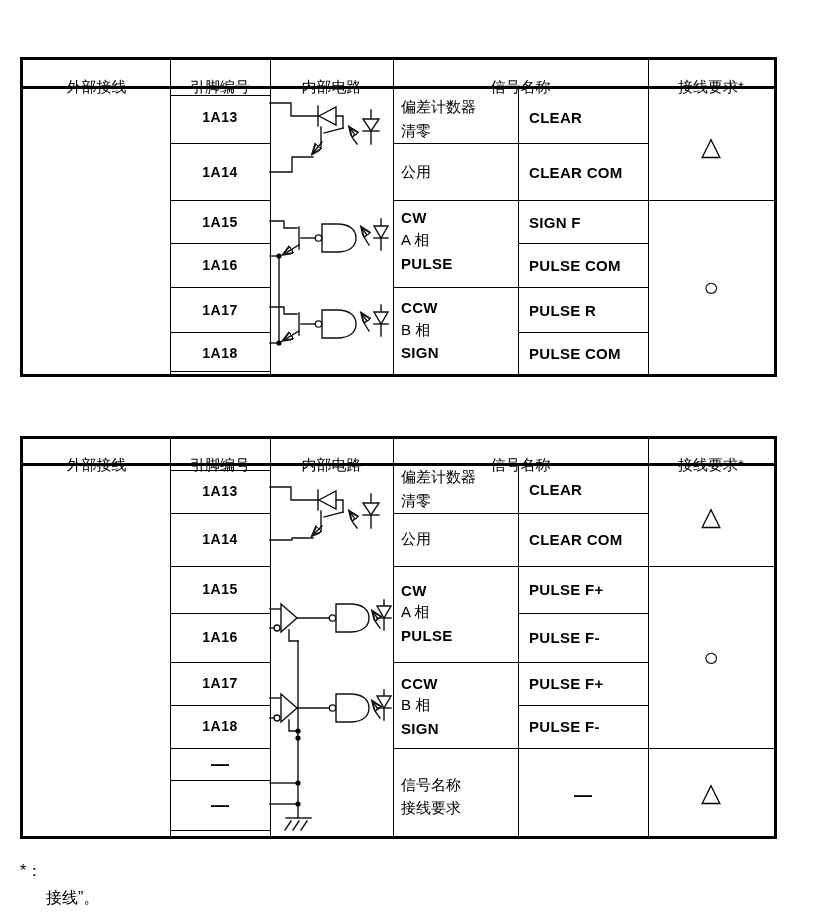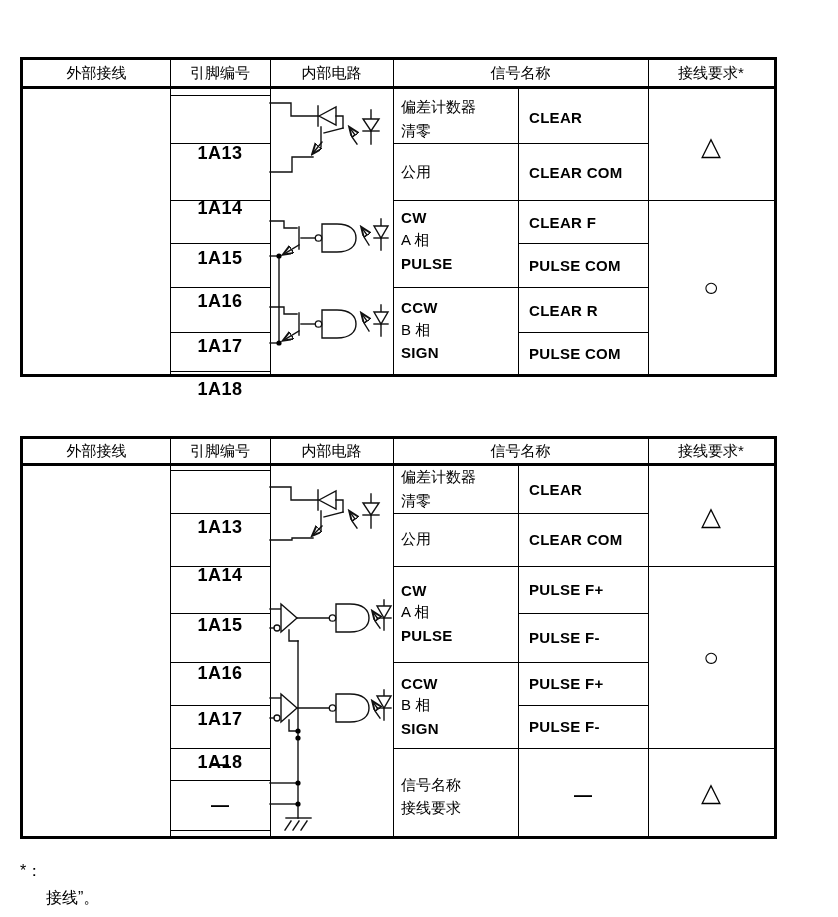"外部接线" .hdr { margin-top: none -> 14px }
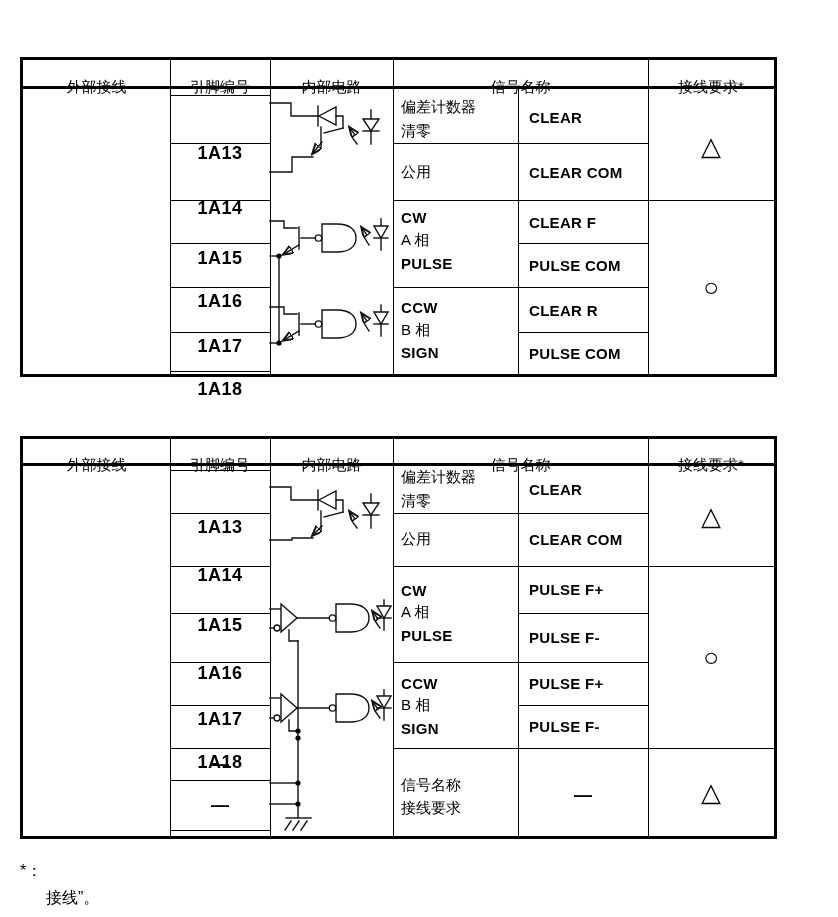"1A13" .pin { font-size: 18px -> 14px; margin-top: 36px -> none }
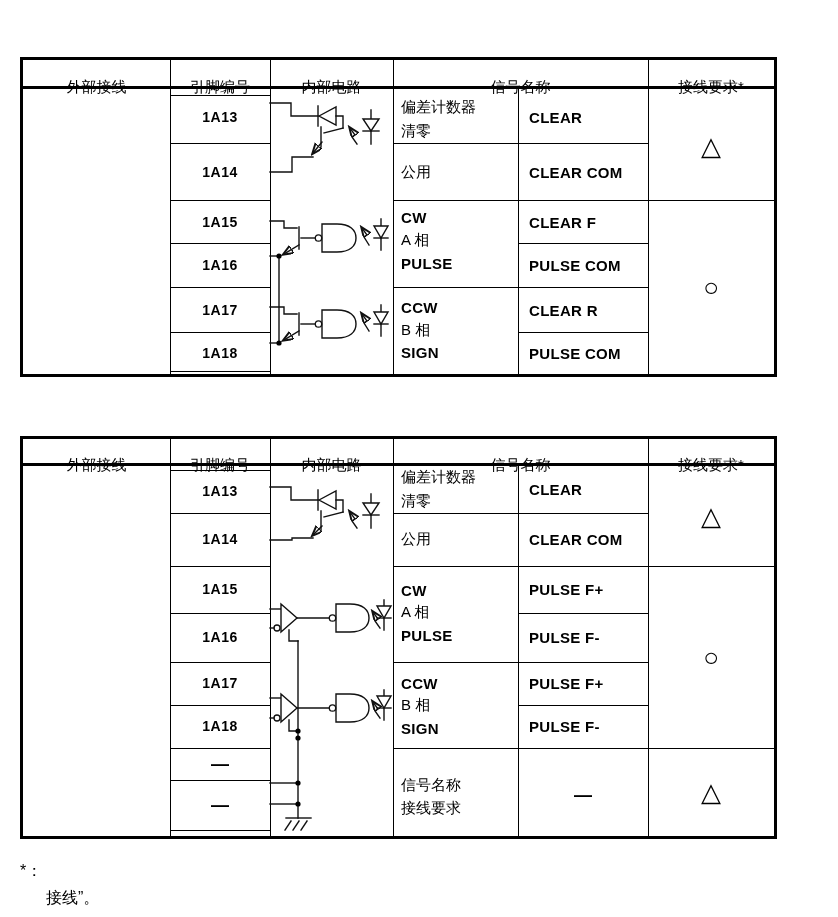"CLEAR F" div.lft { text: CLEAR -> SIGN }
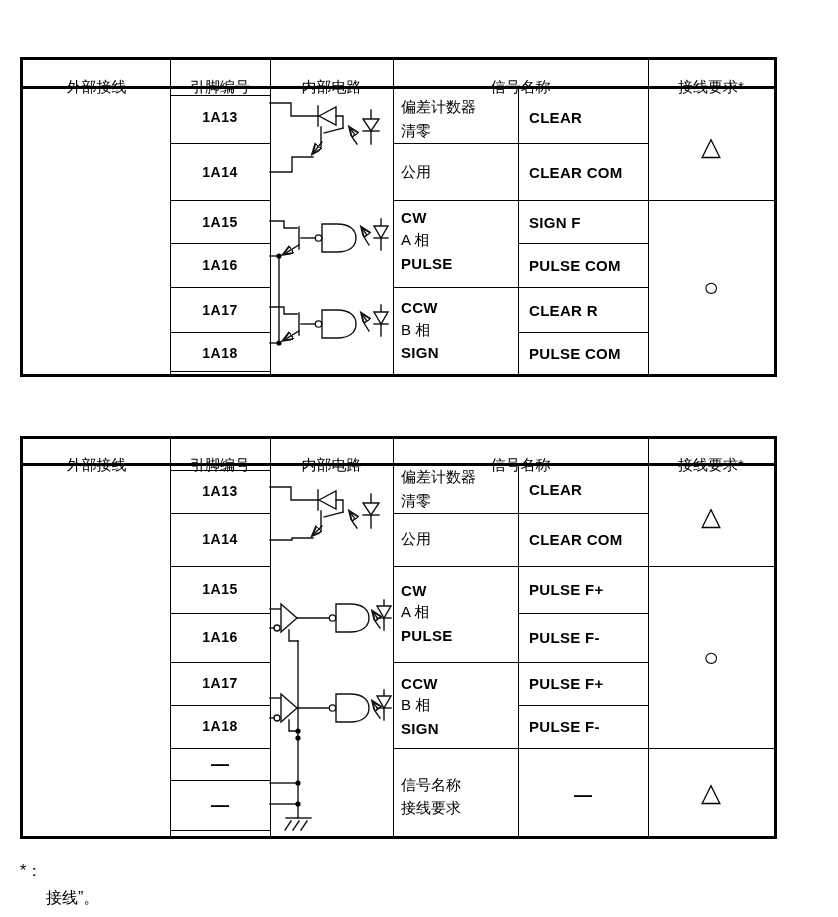"CLEAR R" div.lft { text: CLEAR -> PULSE }
